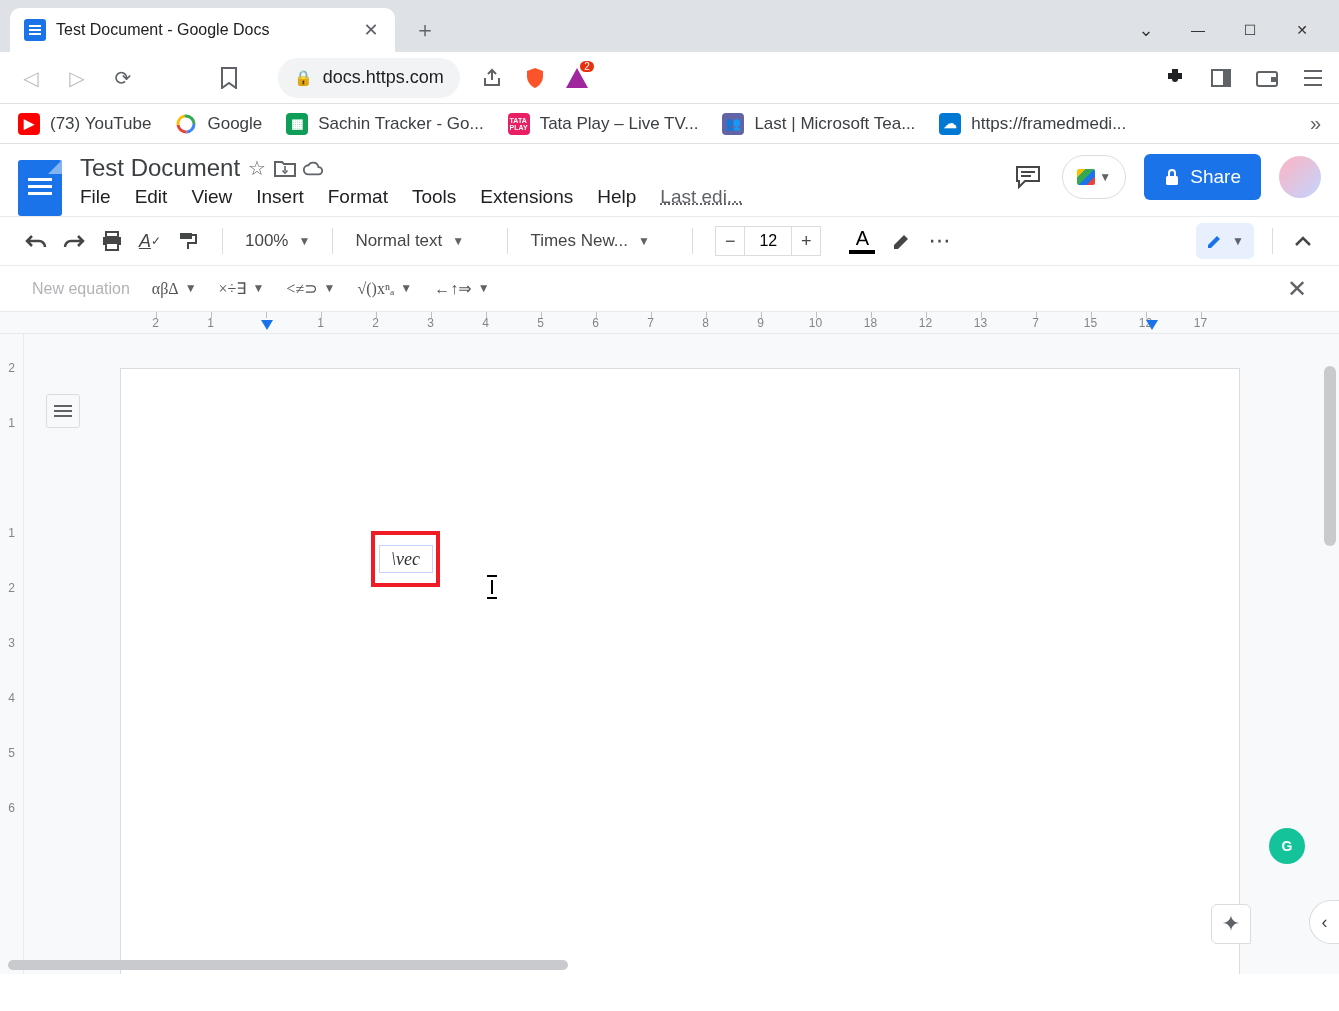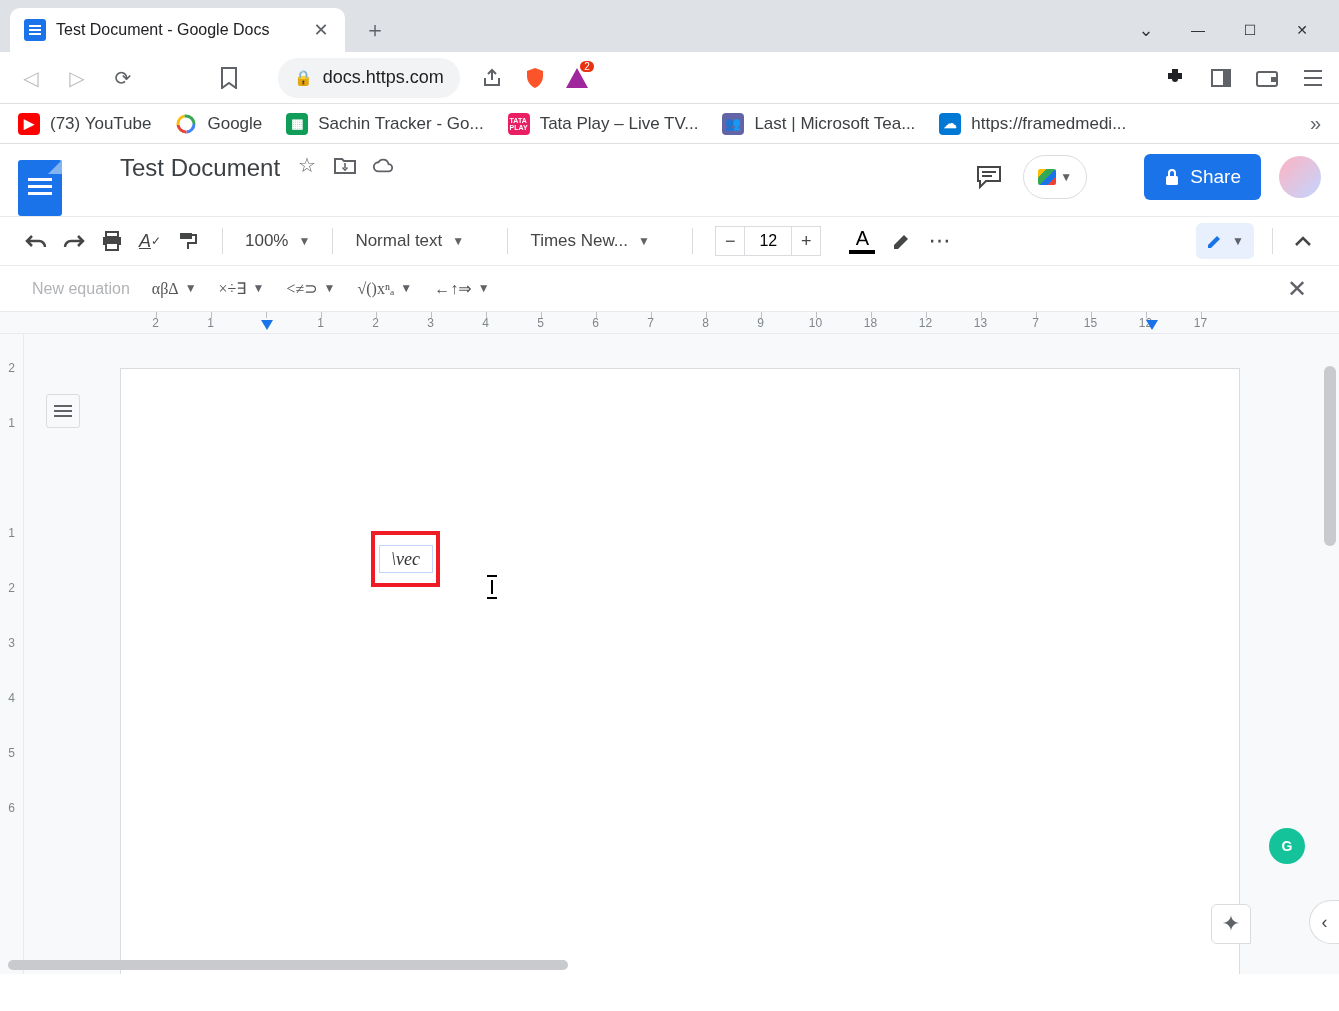"Test Document - Google Docs" .tab { width: 335px -> 385px }
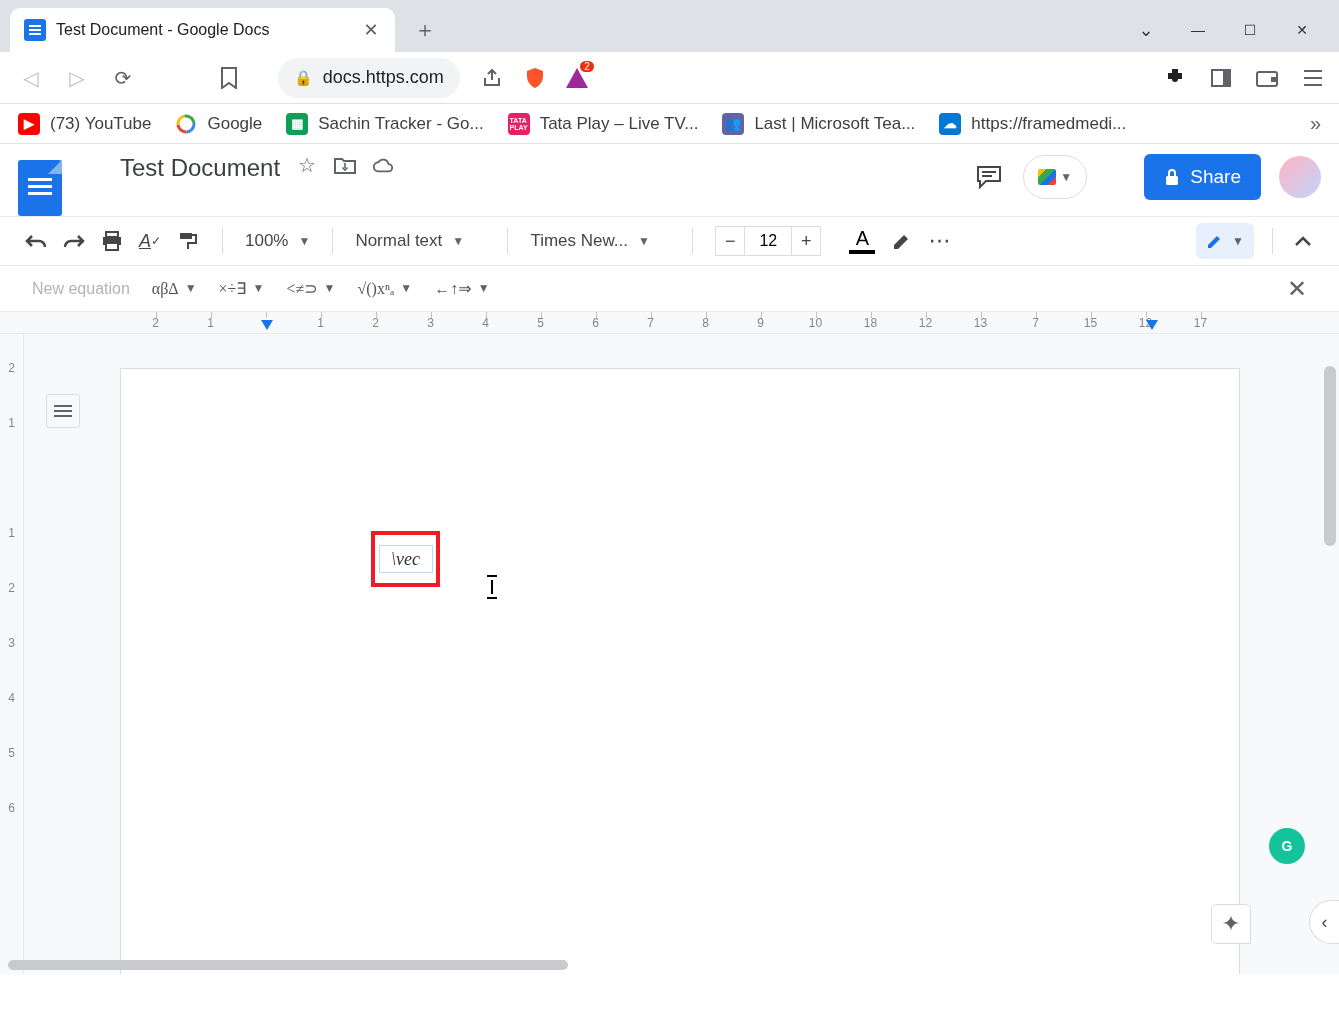"Test Document" .docs-title-row { align-items: flex-start -> center; gap: 16px -> 6px; margin-left: 40px -> none }
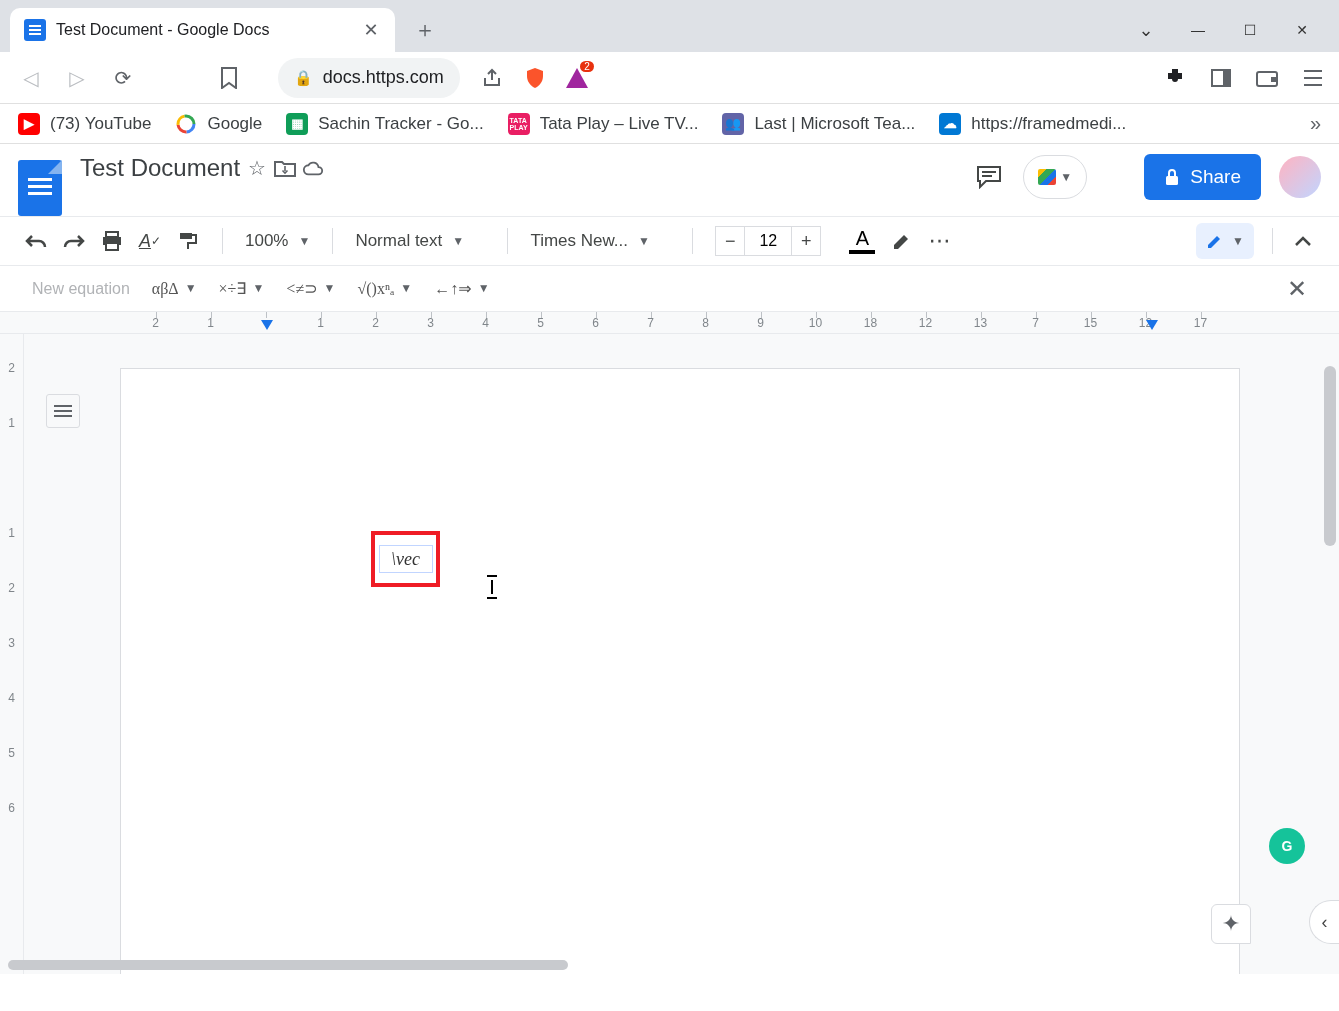"Share" .share-btn { margin-left: 39px -> none }
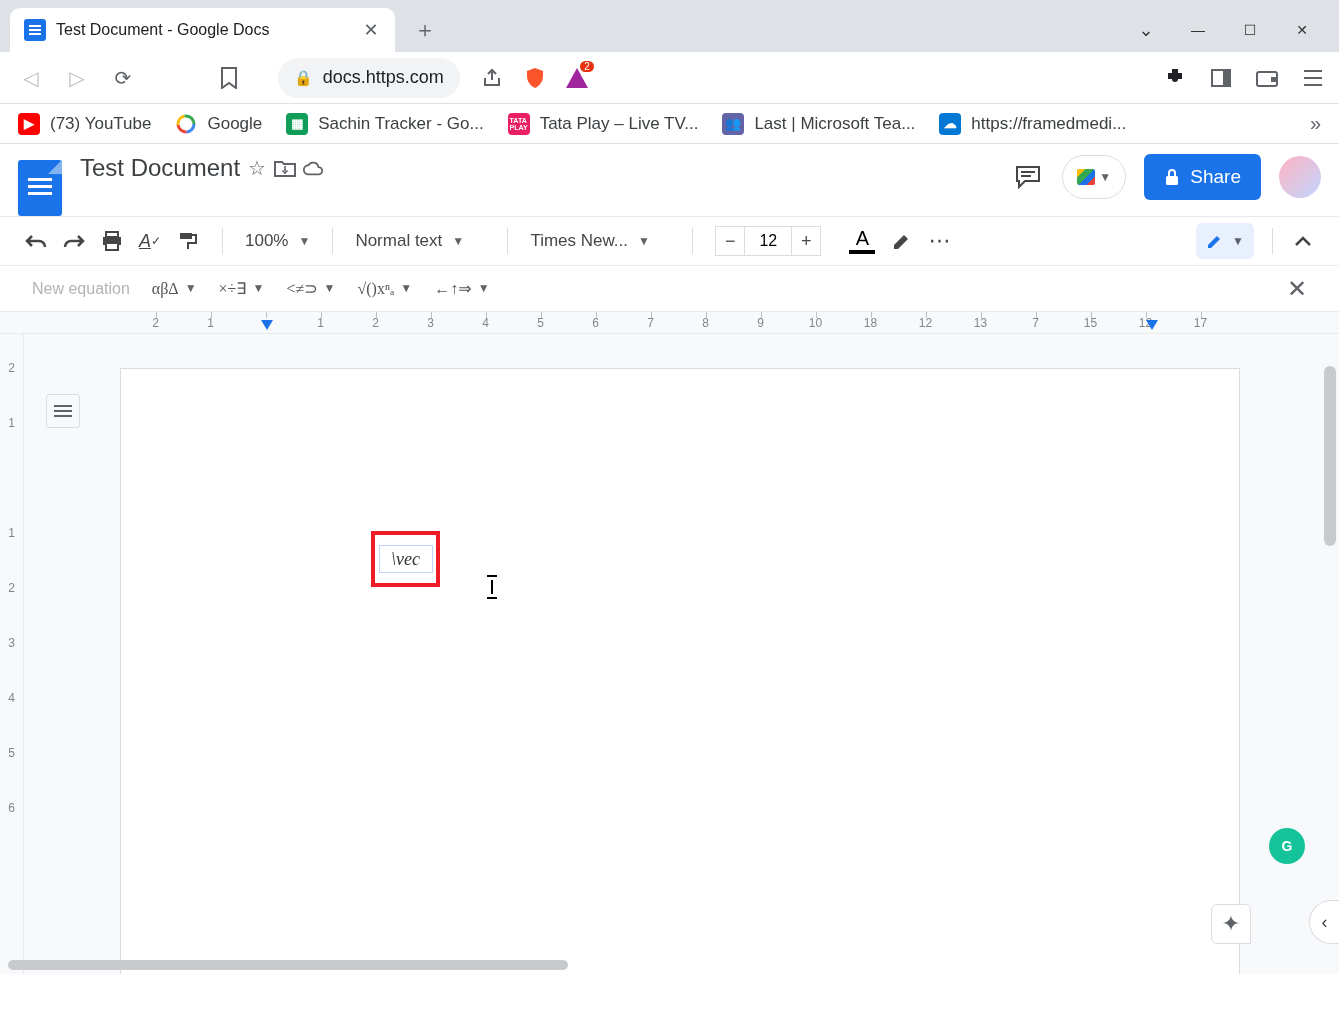"File" div.docs-menu-row { html: none -> <div> <span>File</span> <span>Edit</span> <span>View</span> <span>Insert</span> <span>Format</span> <span>Tools</span> <span>Extensions</span> <span>Help</span> <span>Last edi...</span> </div> }
